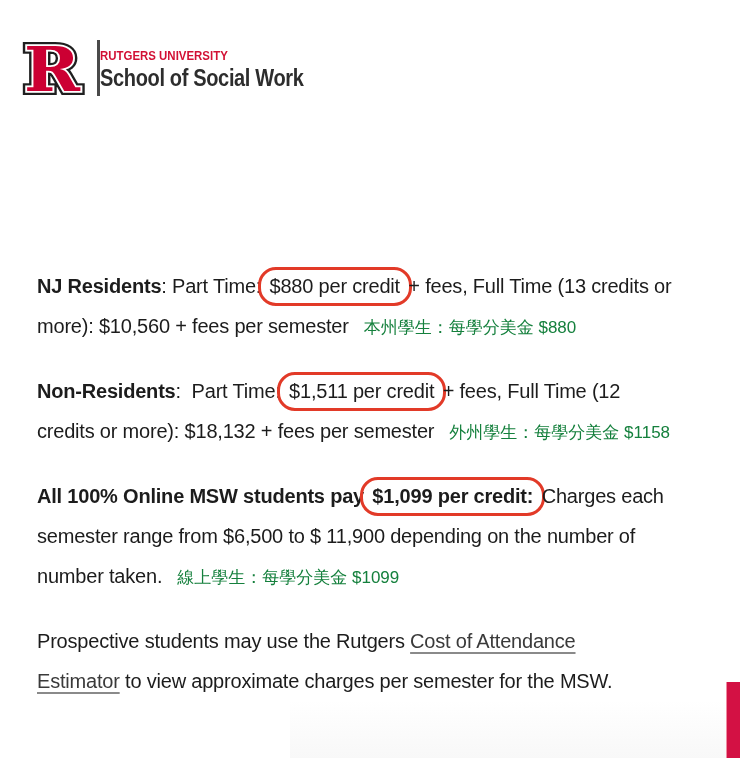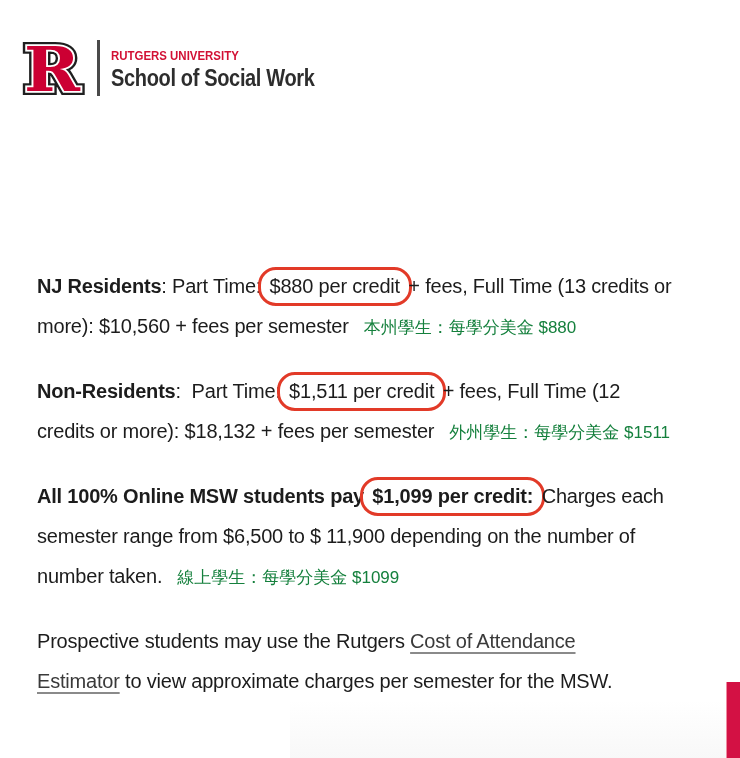"RUTGERS UNIVERSITY" .brand-text { margin-left: 11px -> none }
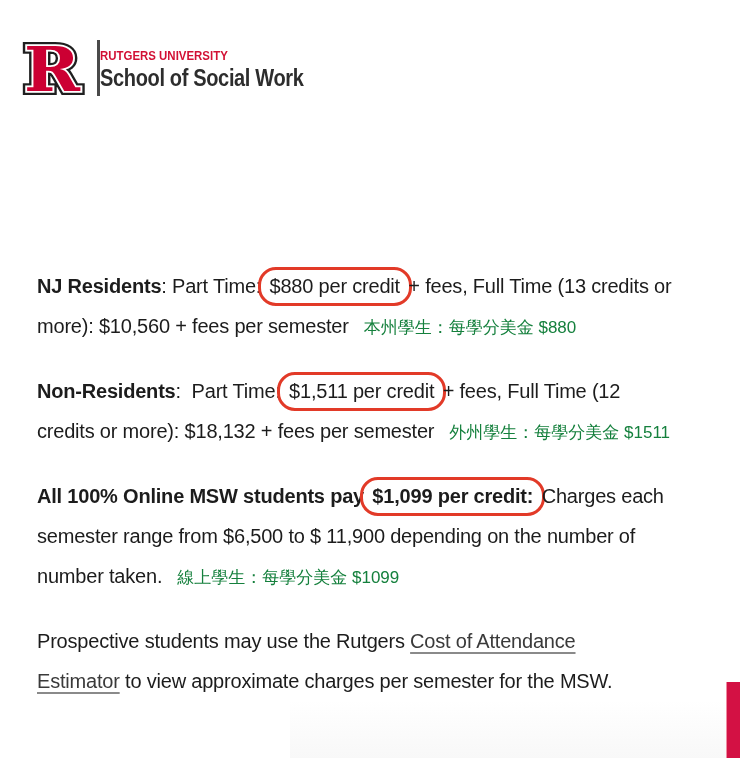"外州學生：每學分美金 $1511" span.zh { text: $1511 -> $1158 }
